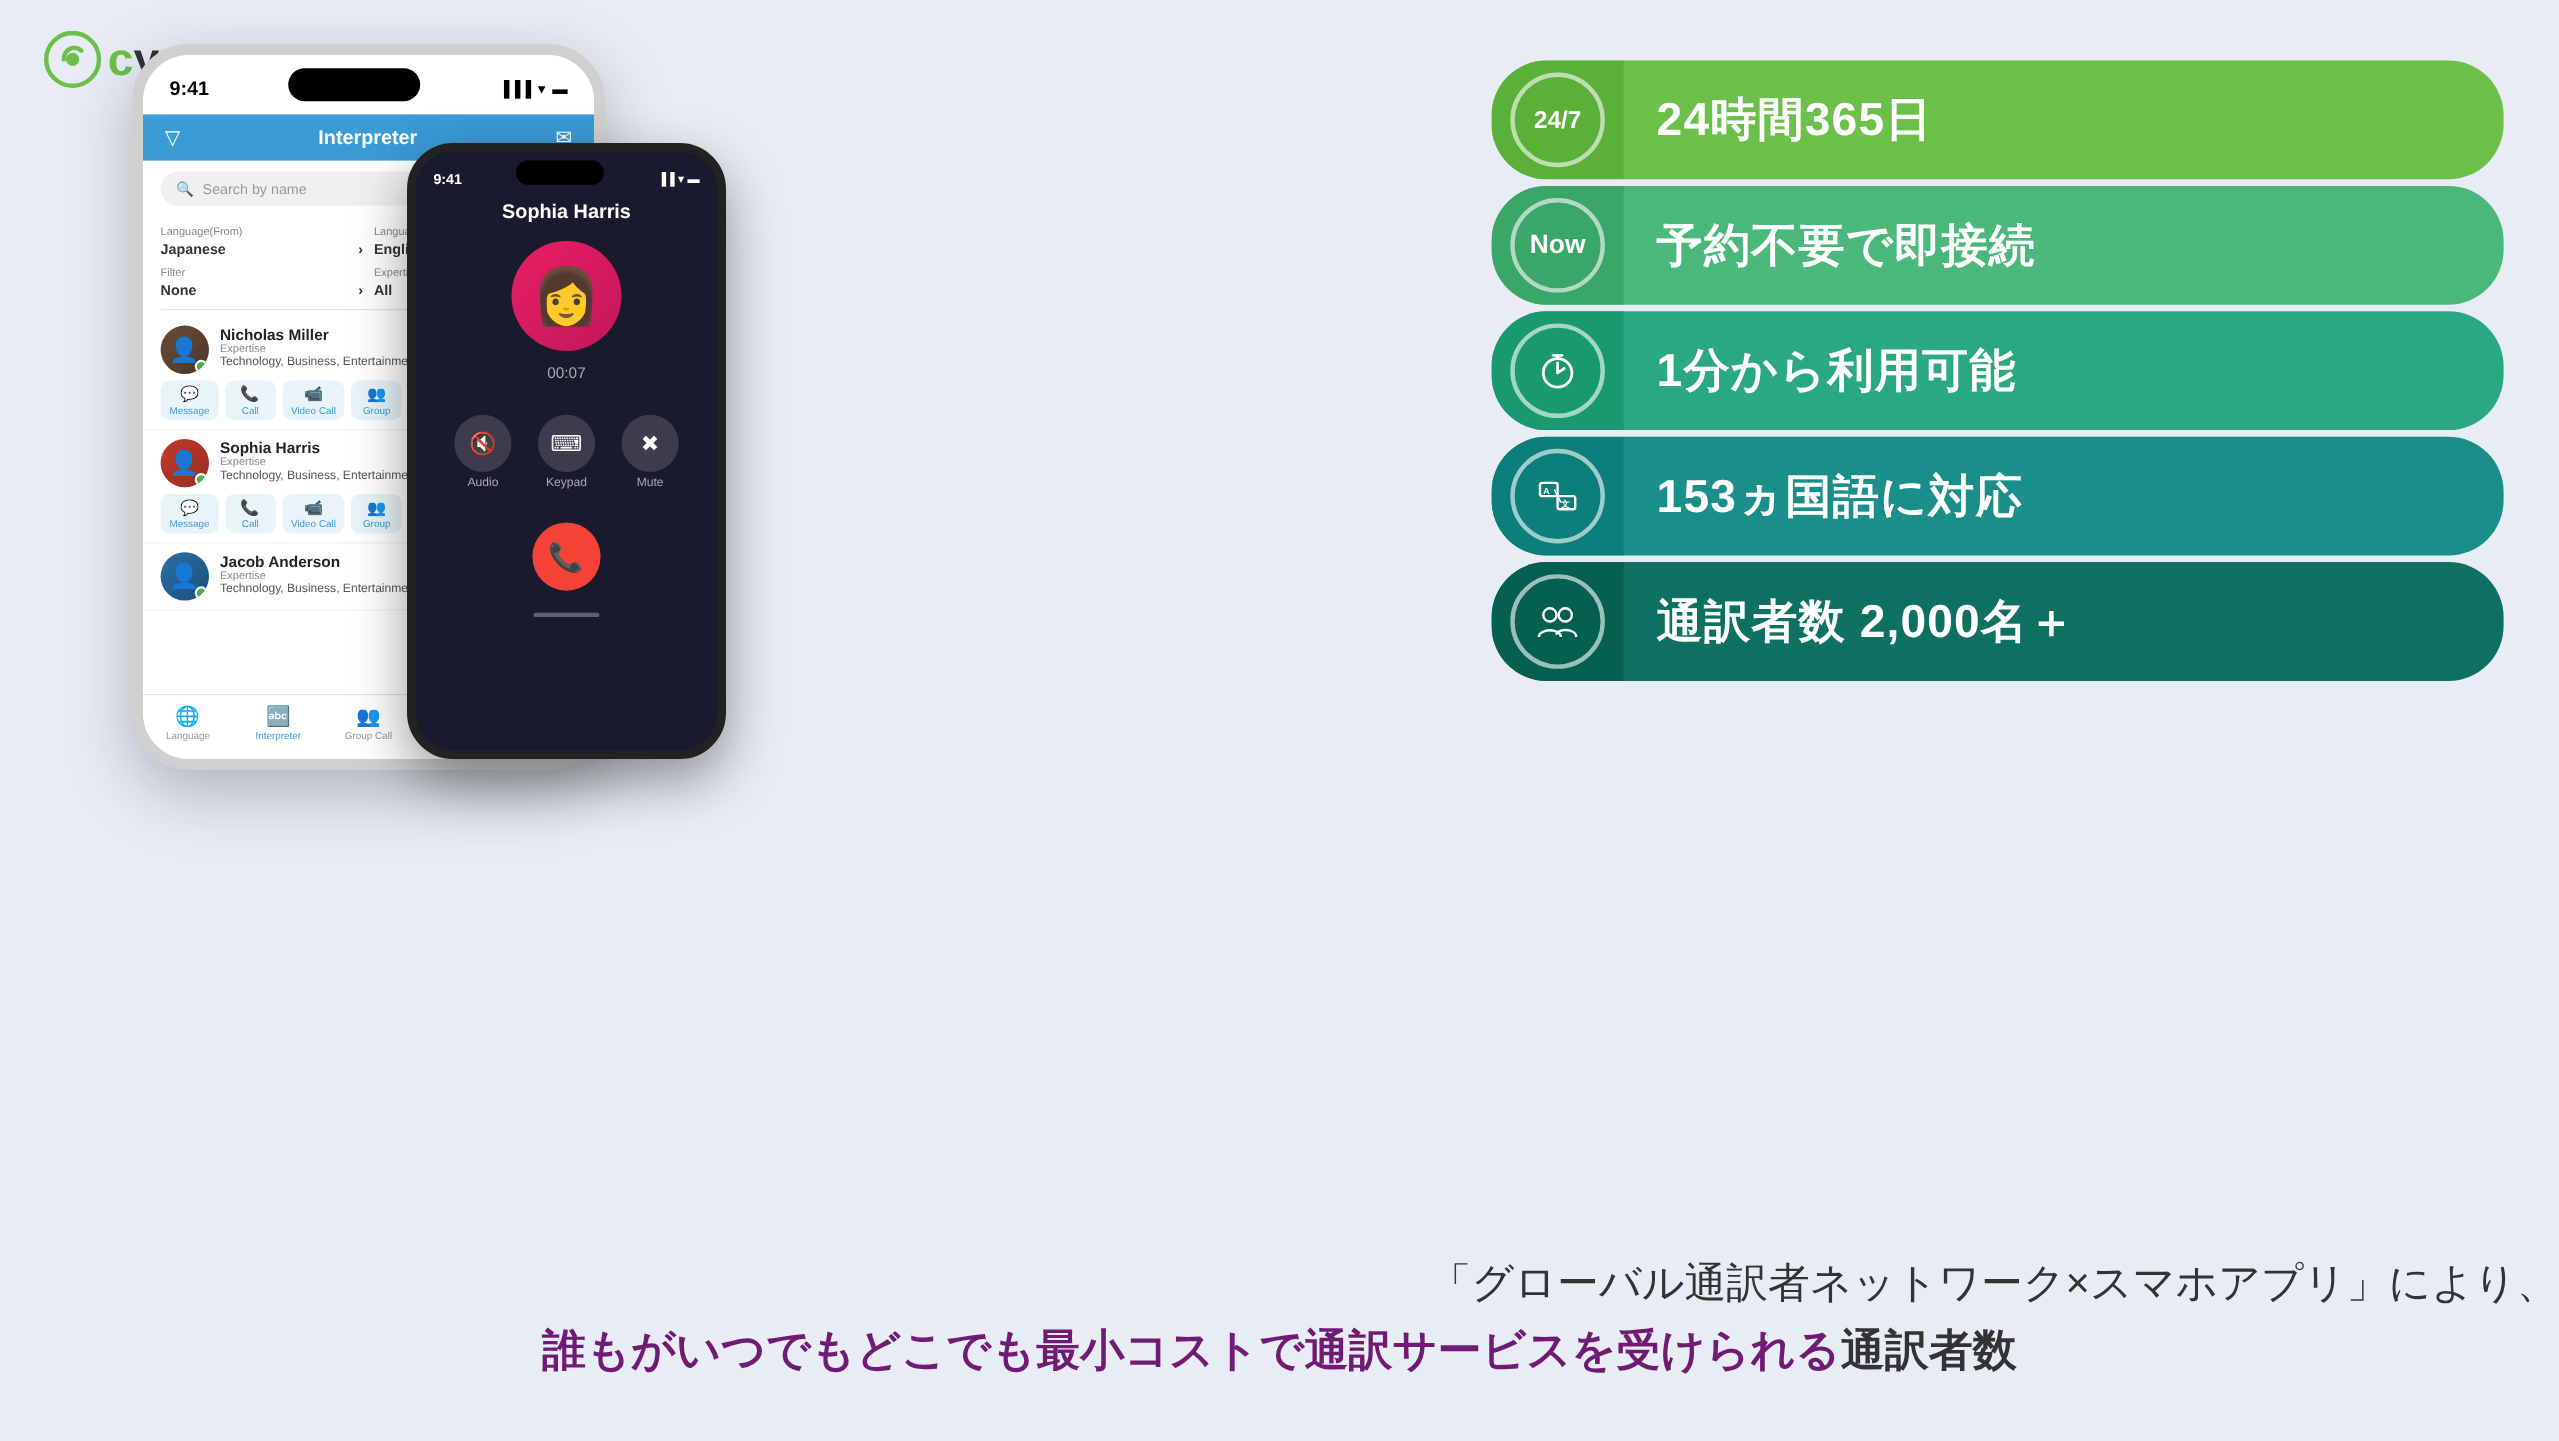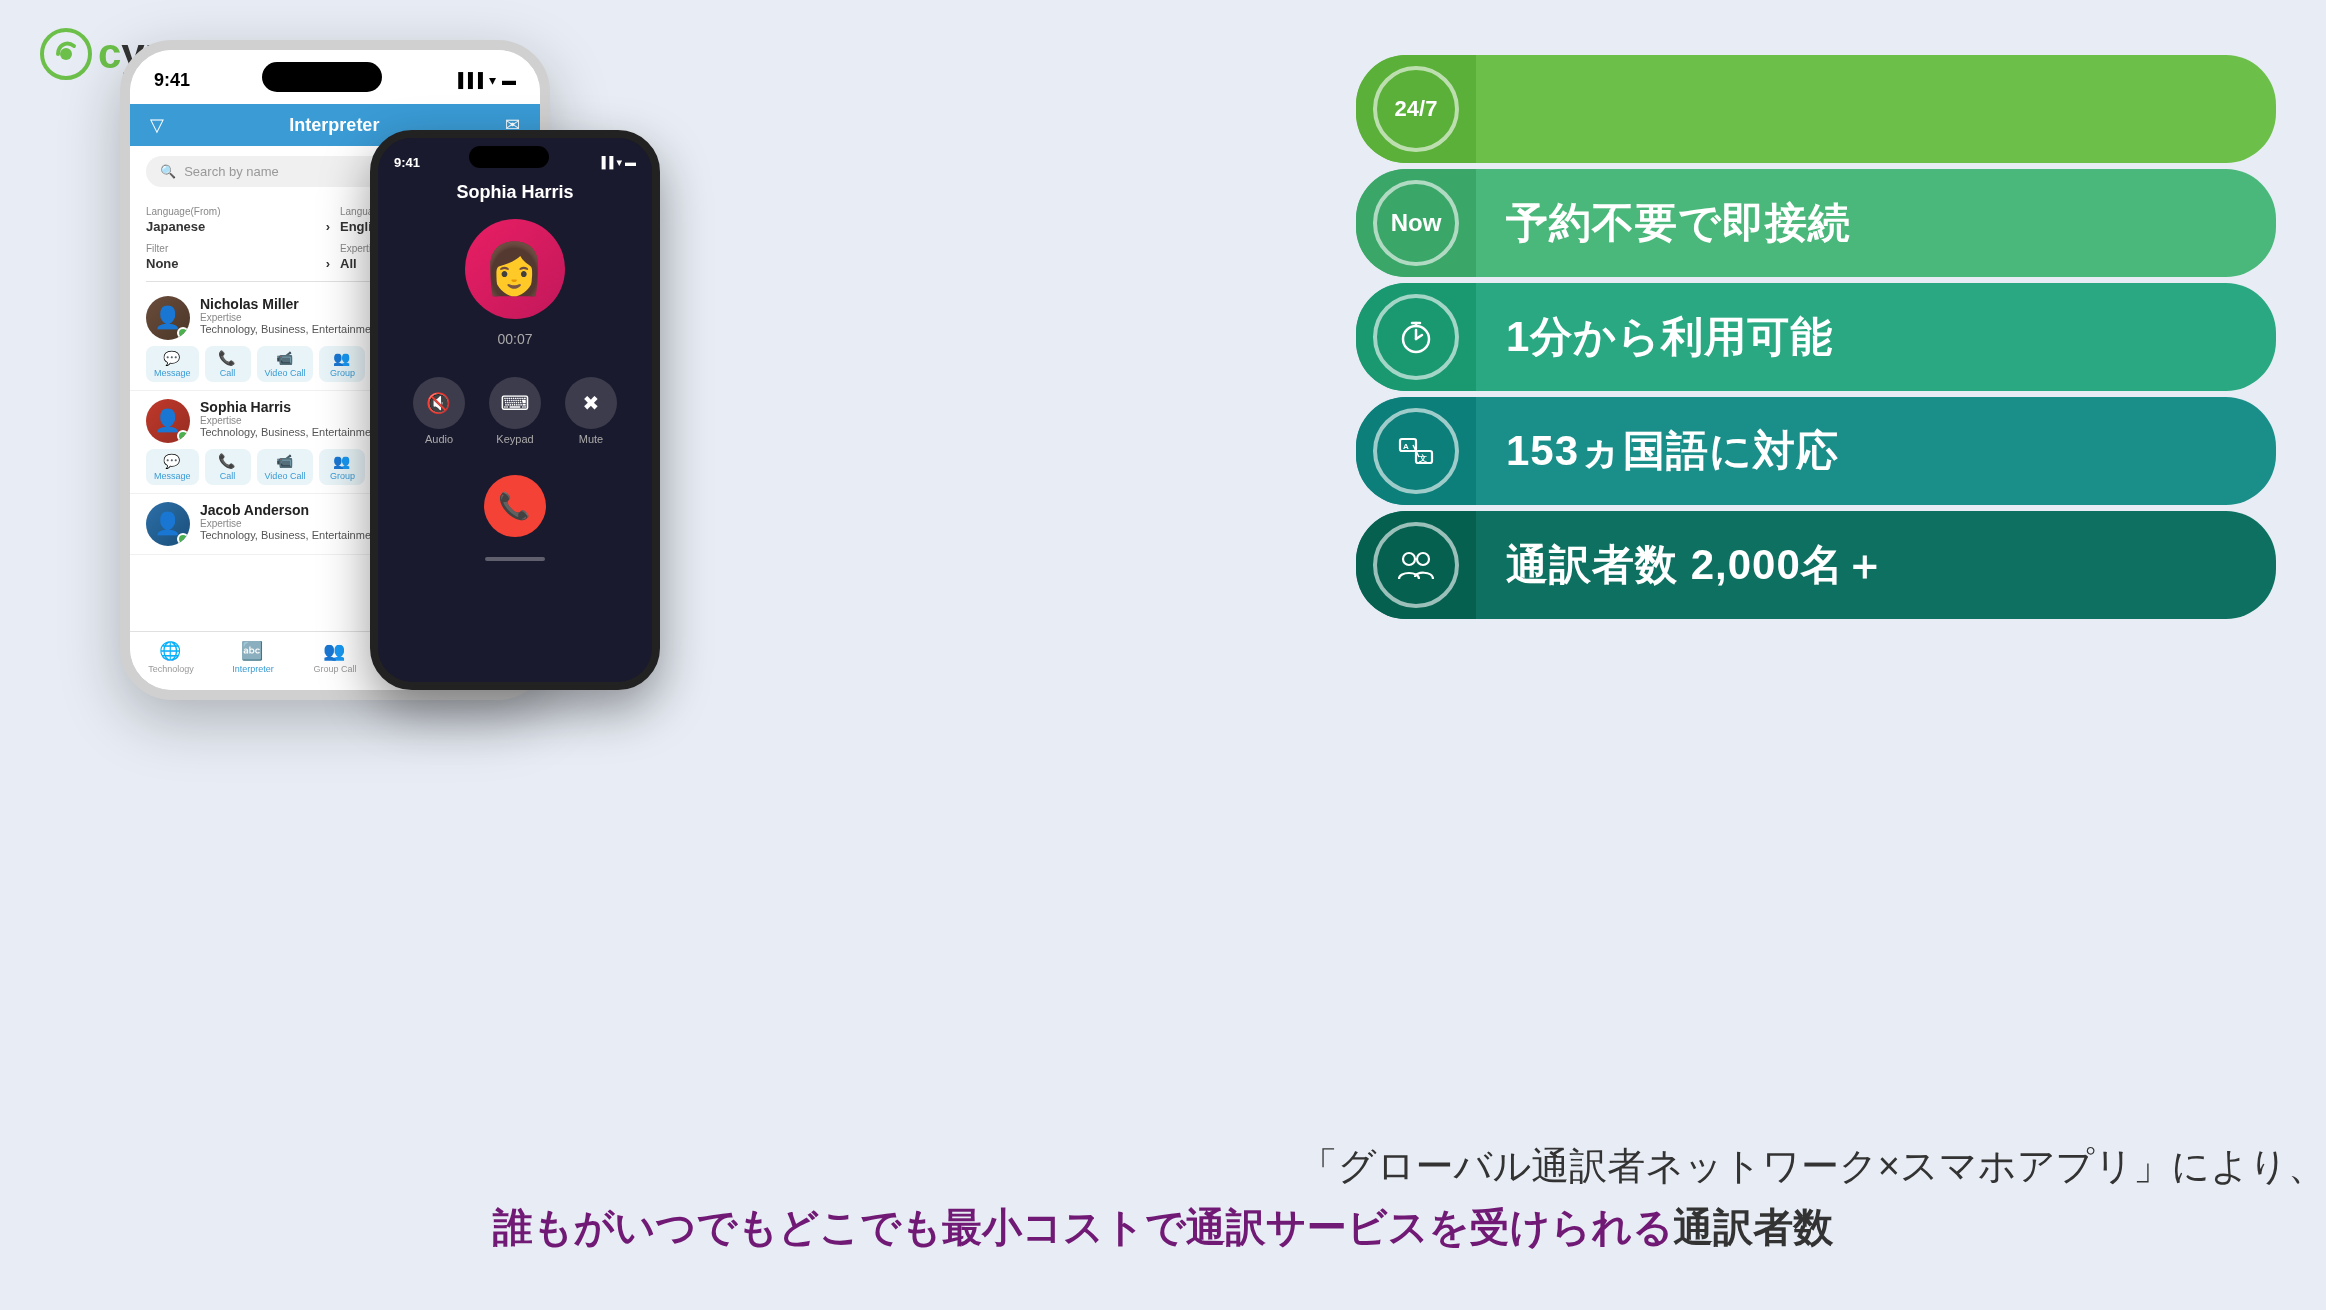"24時間365日" div.feature-text { html: none -> <div>24時間365日</div> }
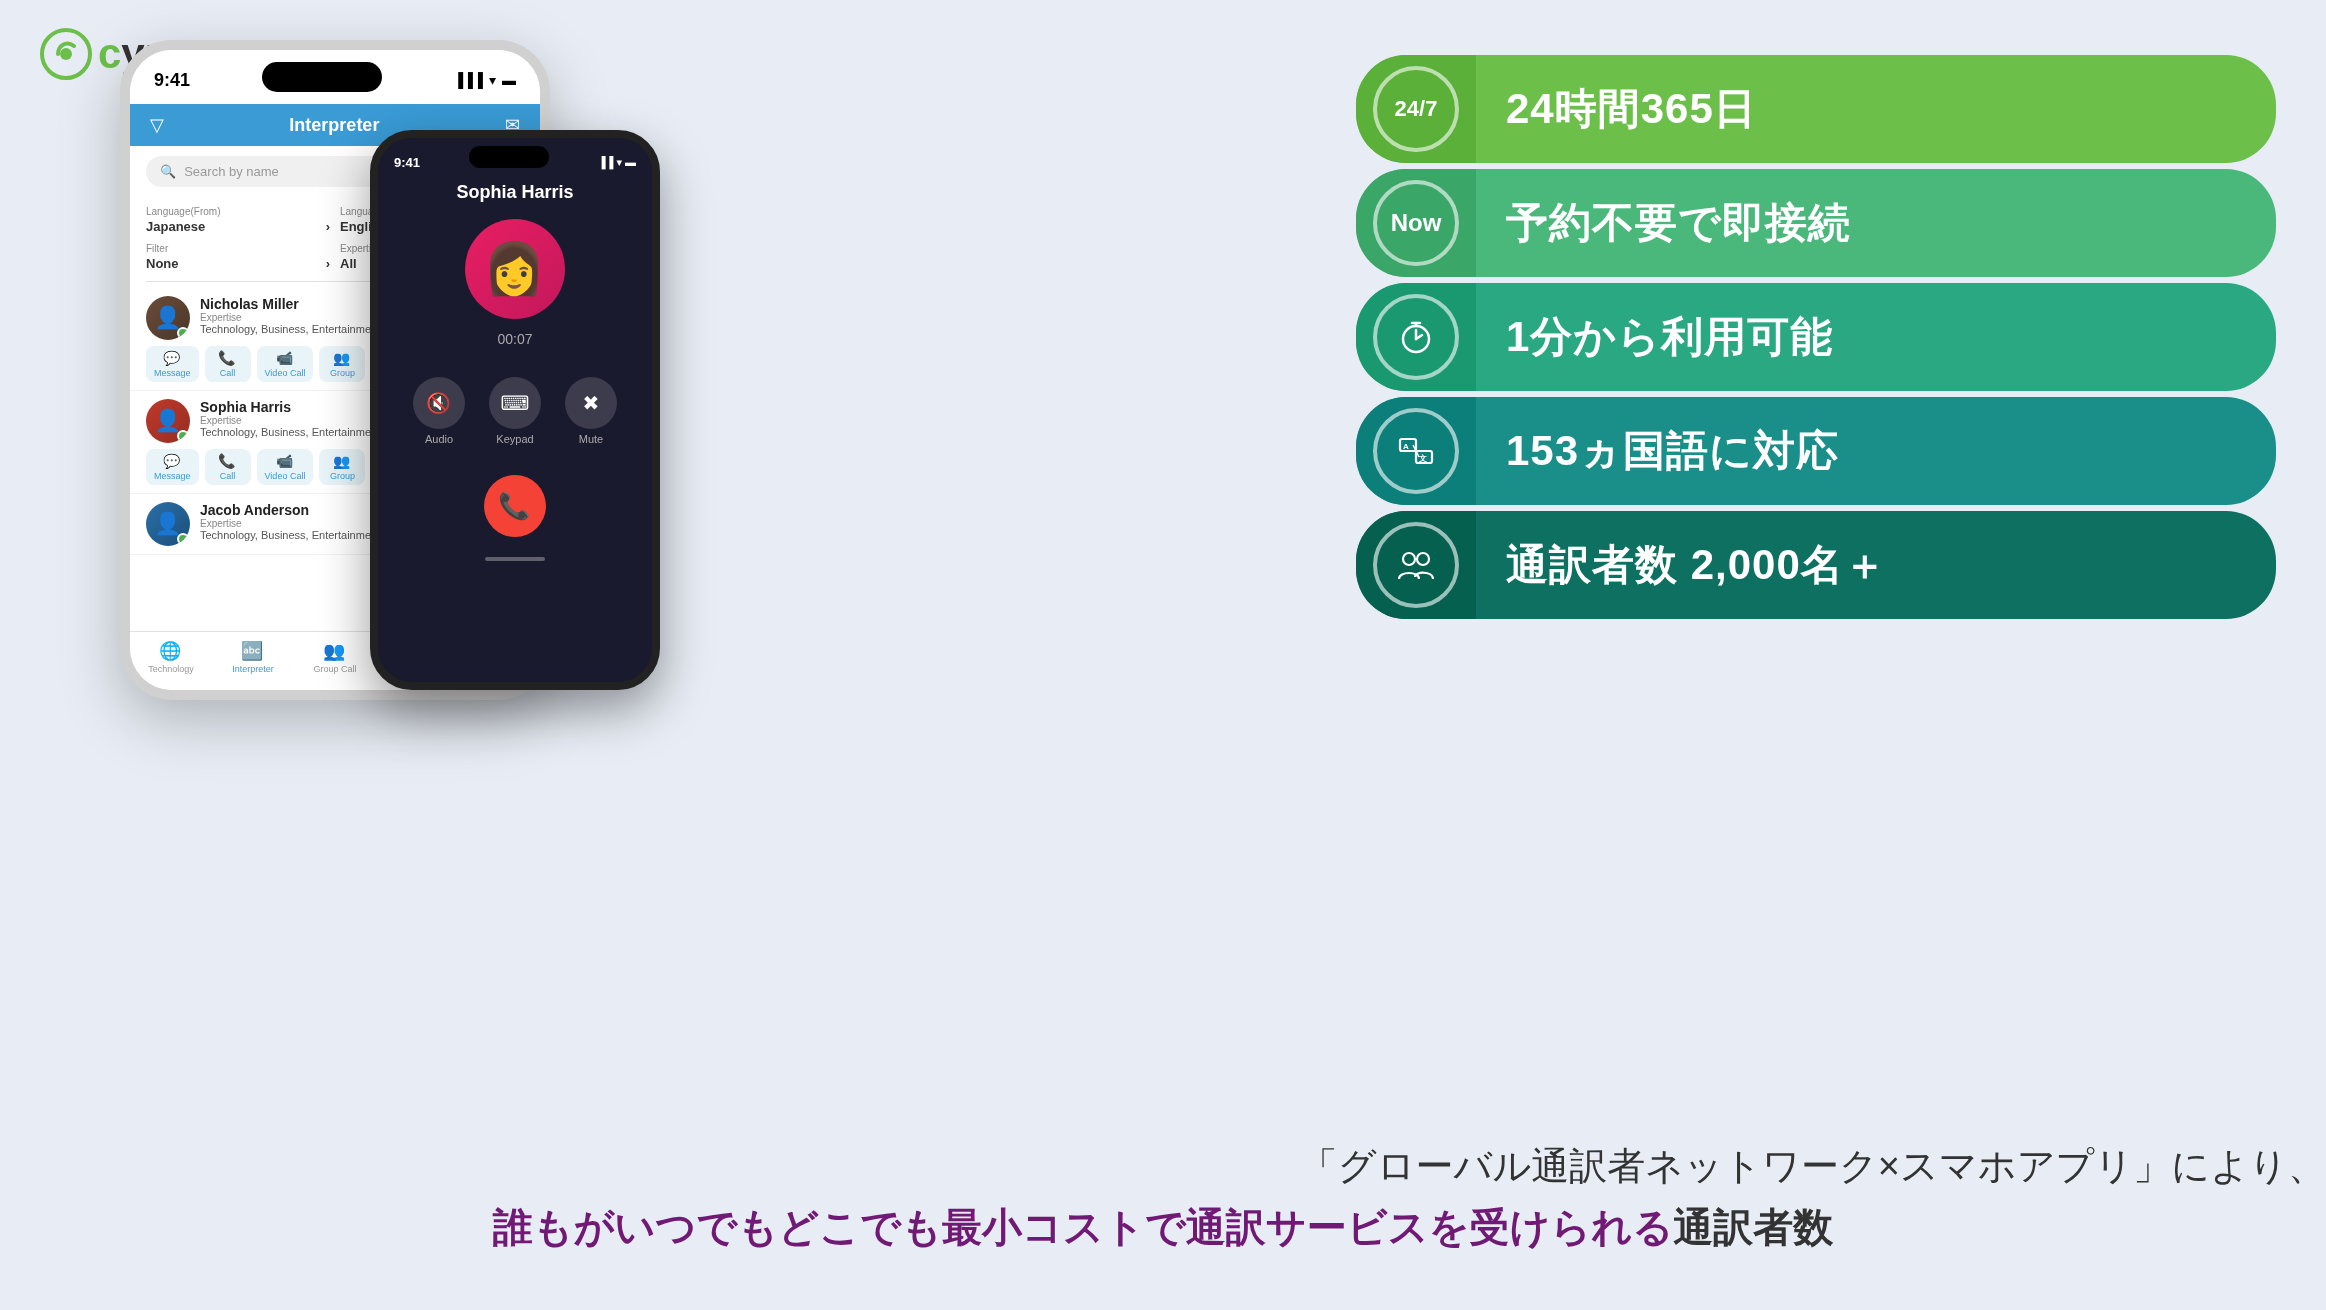"Technology" span.label { text: Technology -> Language }
